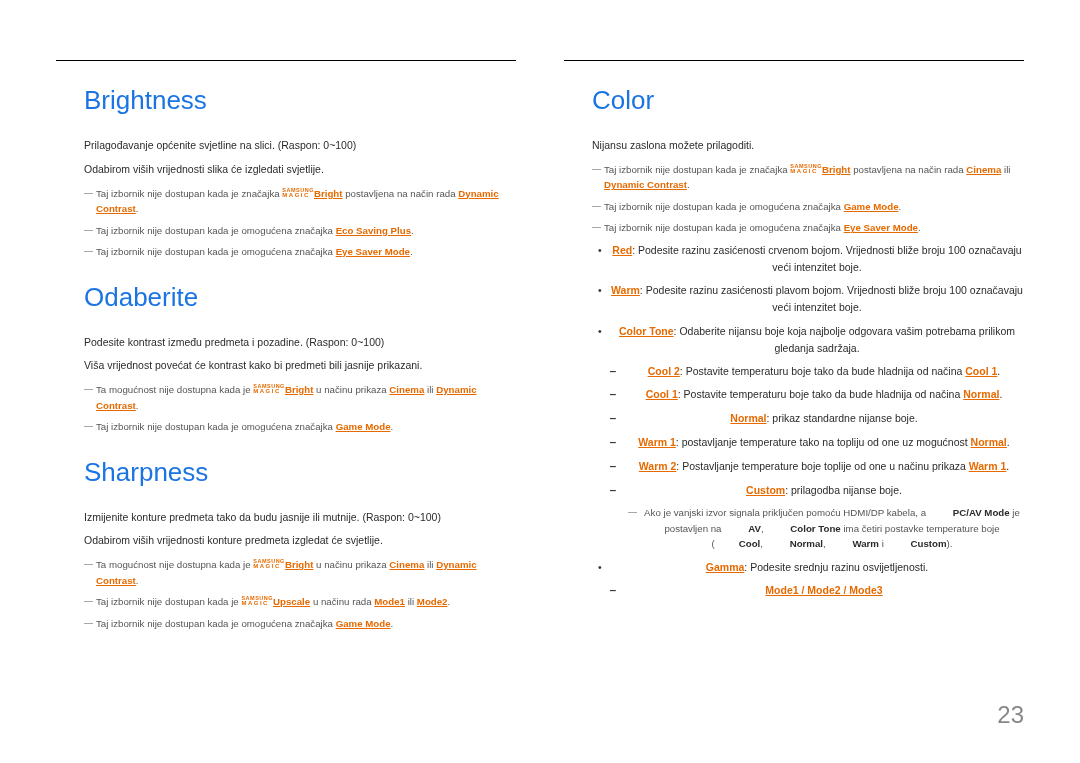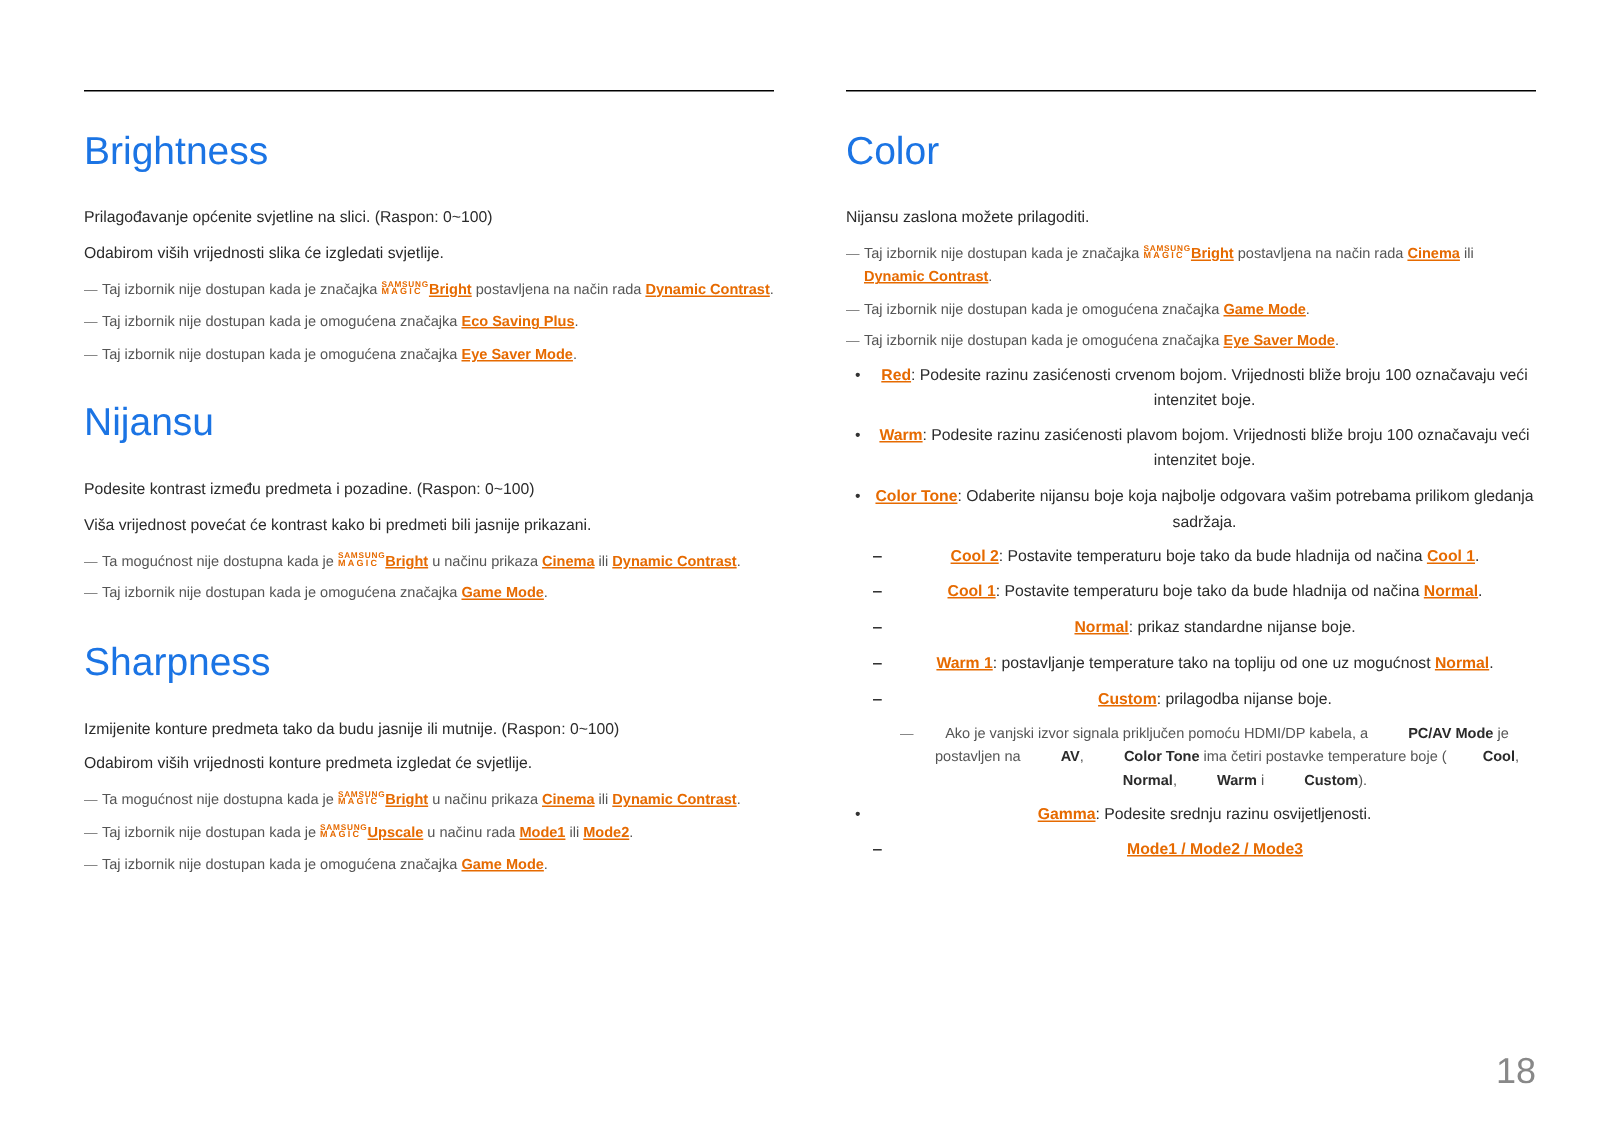"Brightness" .section-block { margin-left: none -> 28px }
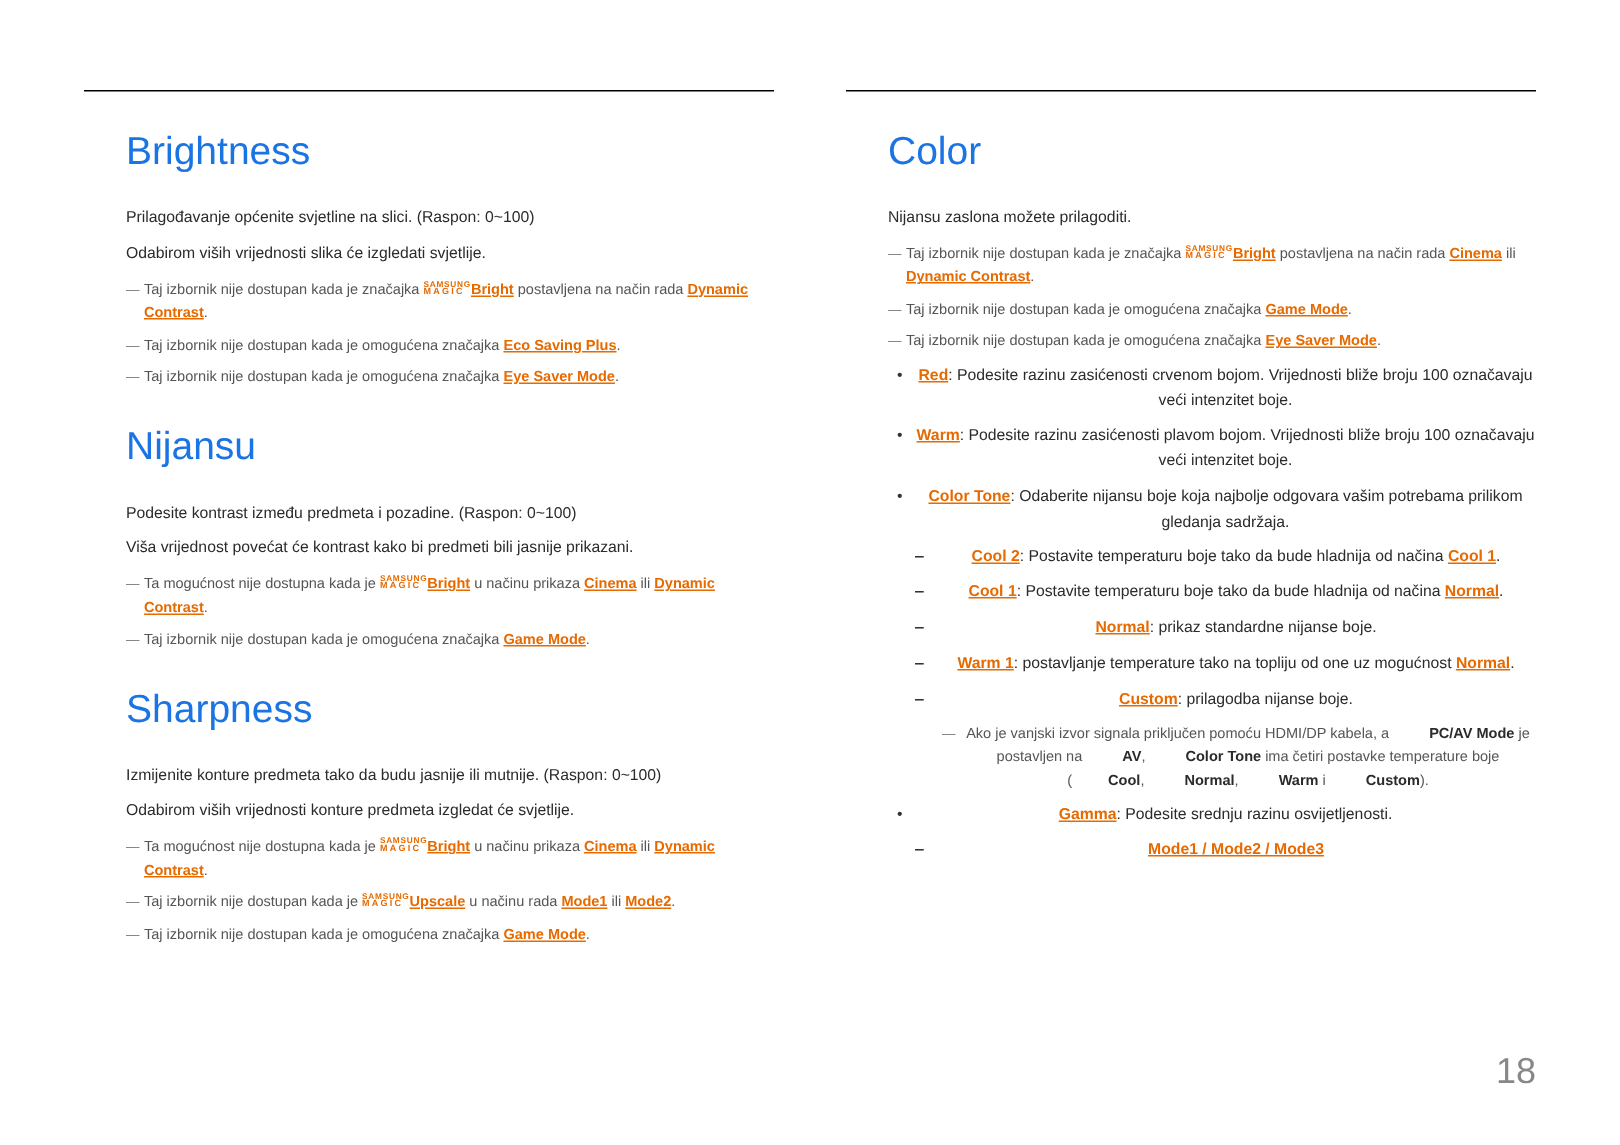"Nijansu" h2.section-title { text: Nijansu -> Odaberite }
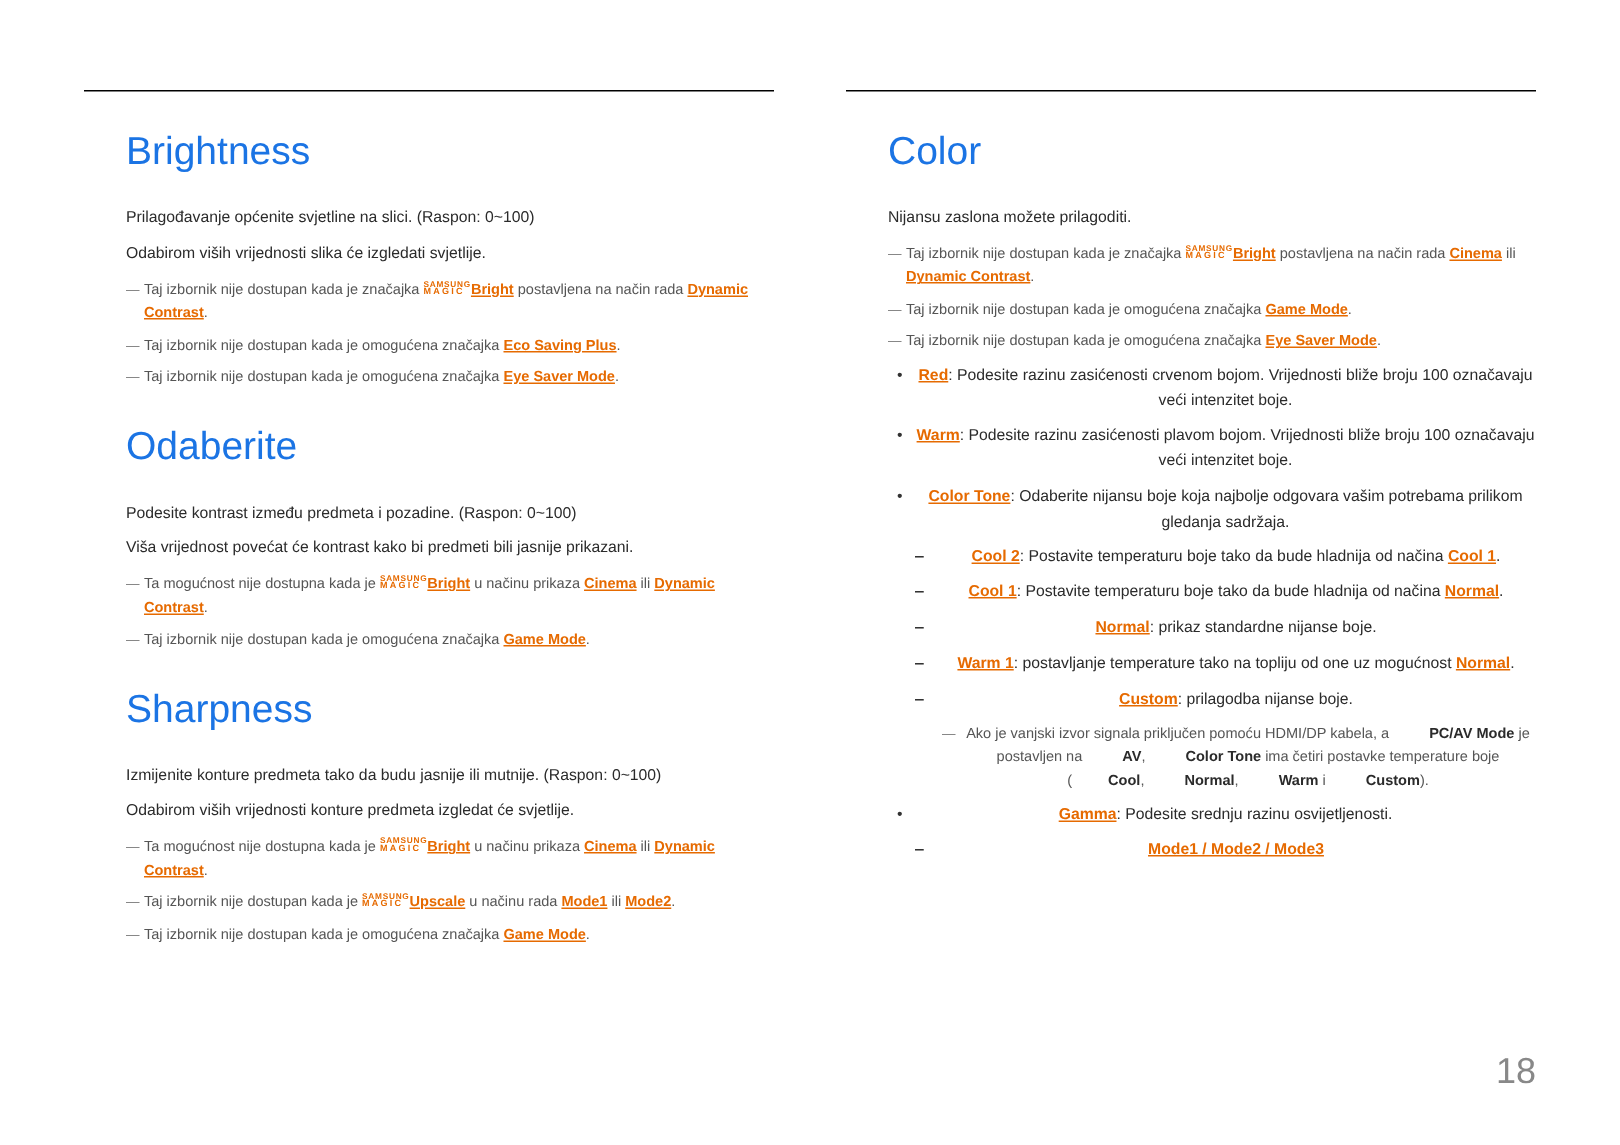"Warm 2: Postavljanje temperature boje" li { html: none -> <li><span>Warm 2</span><span>: Postavljanje temperature boje toplije od one u načinu prikaza </span><span>Warm 1</span>.</li> }
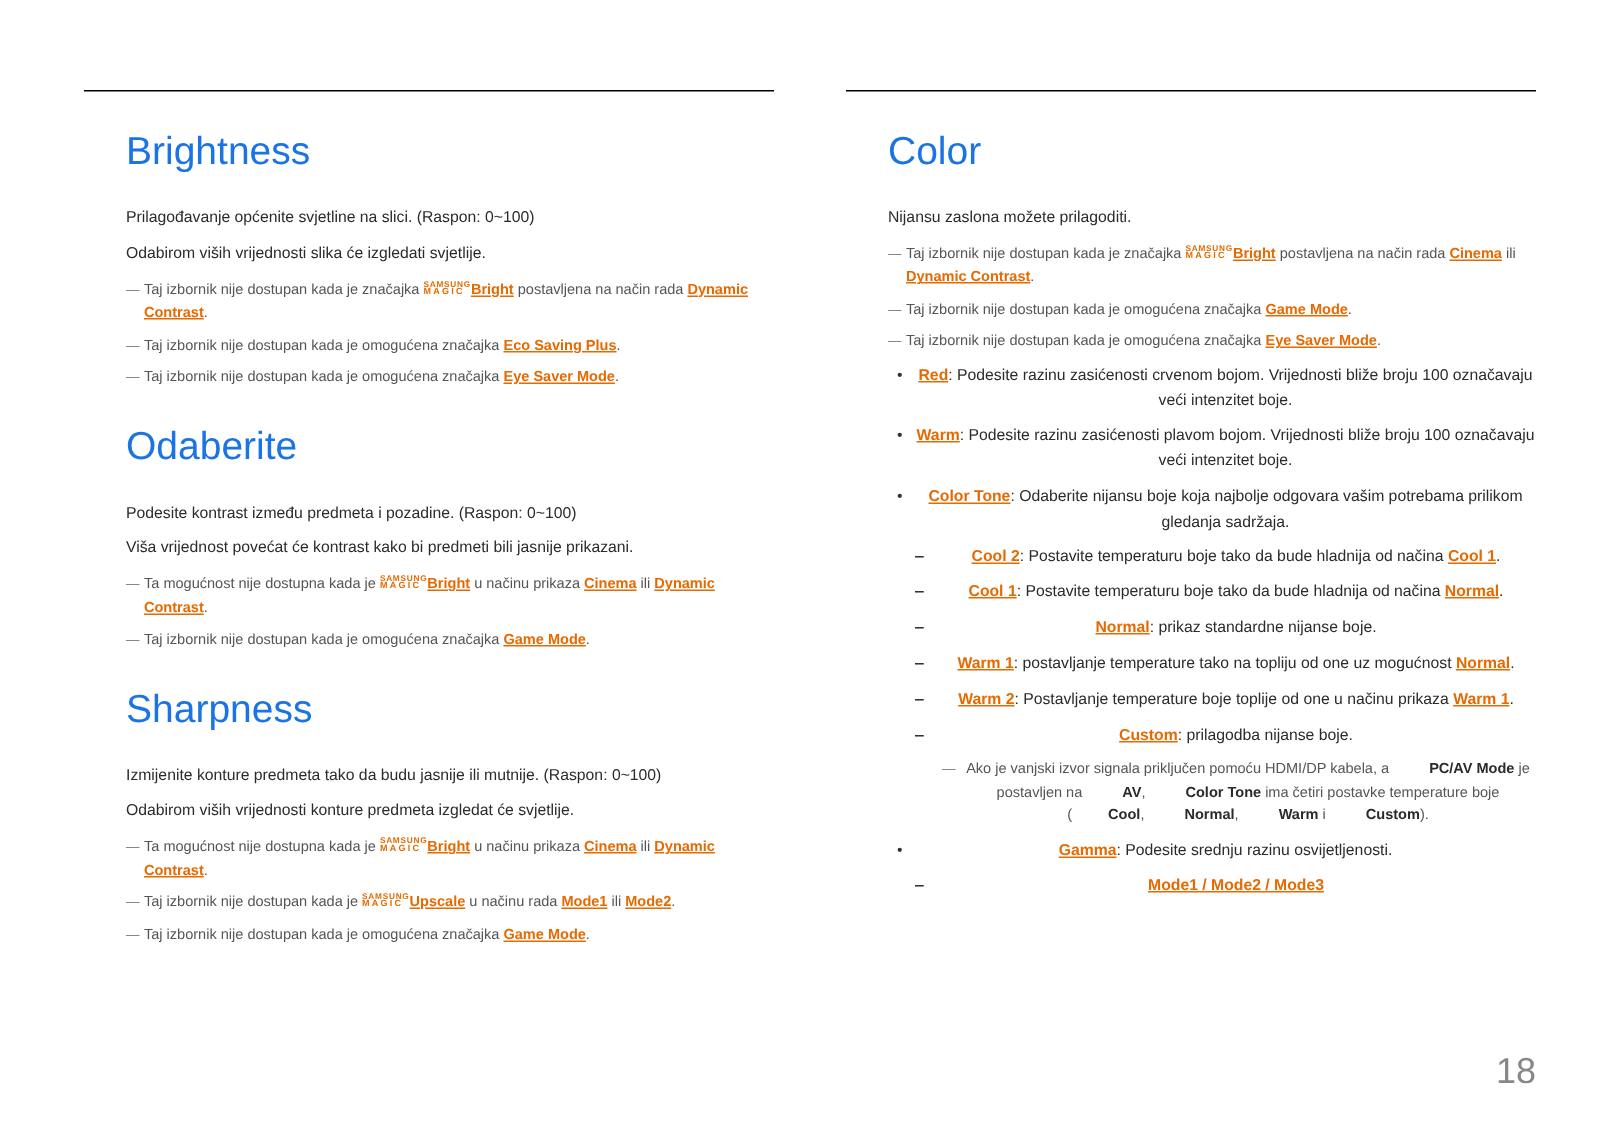"18" div.page-num { text: 18 -> 23 }
